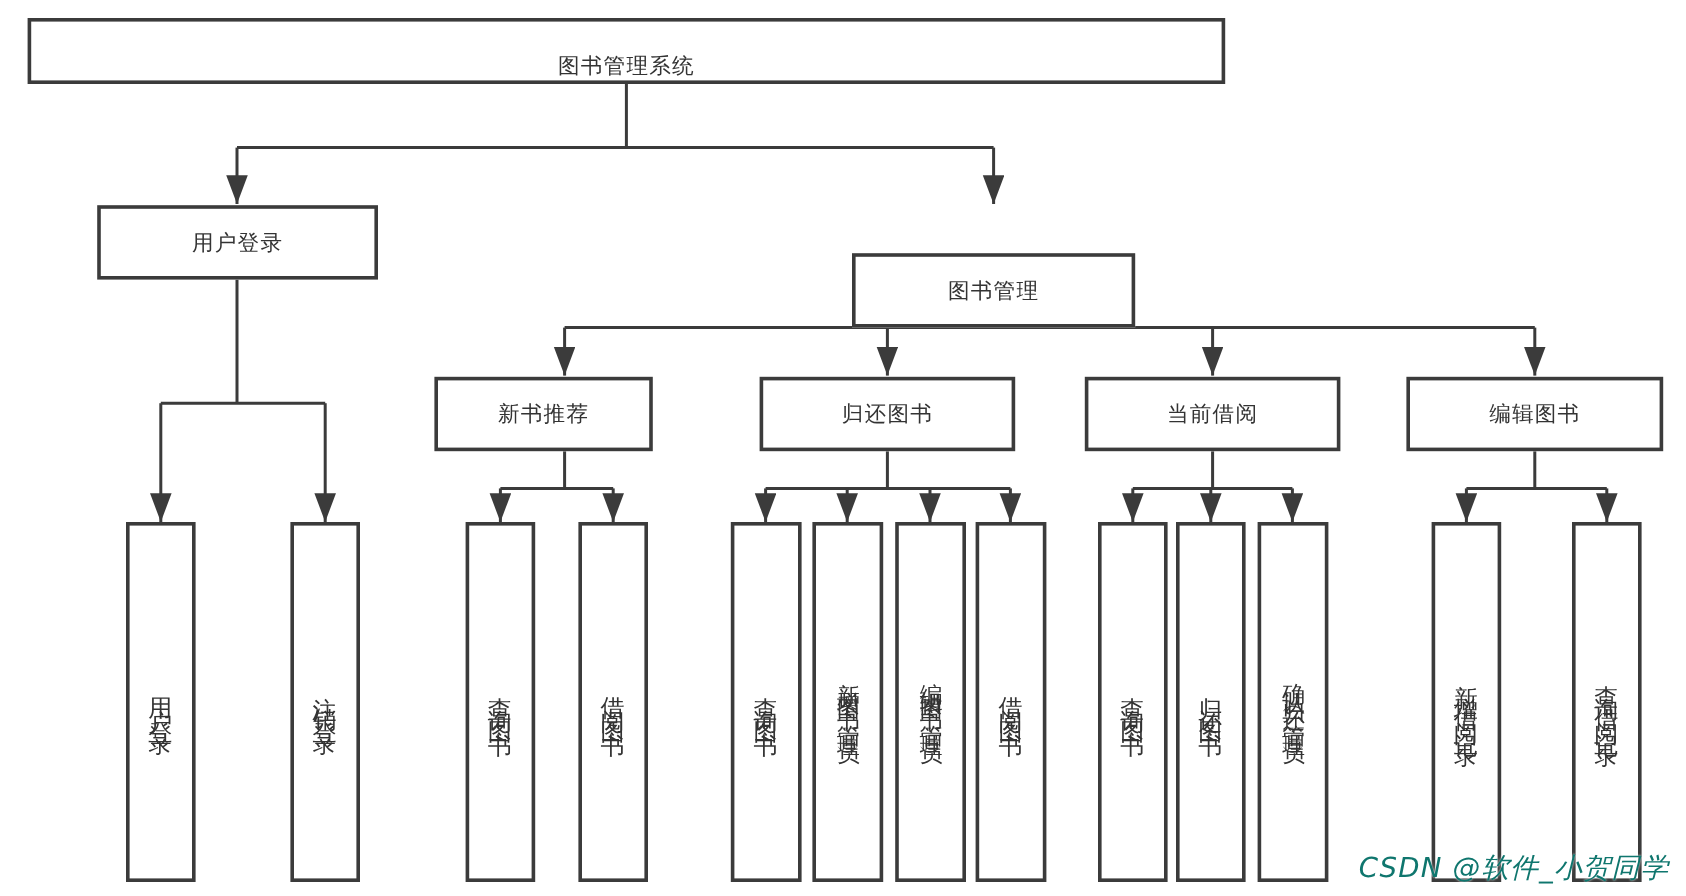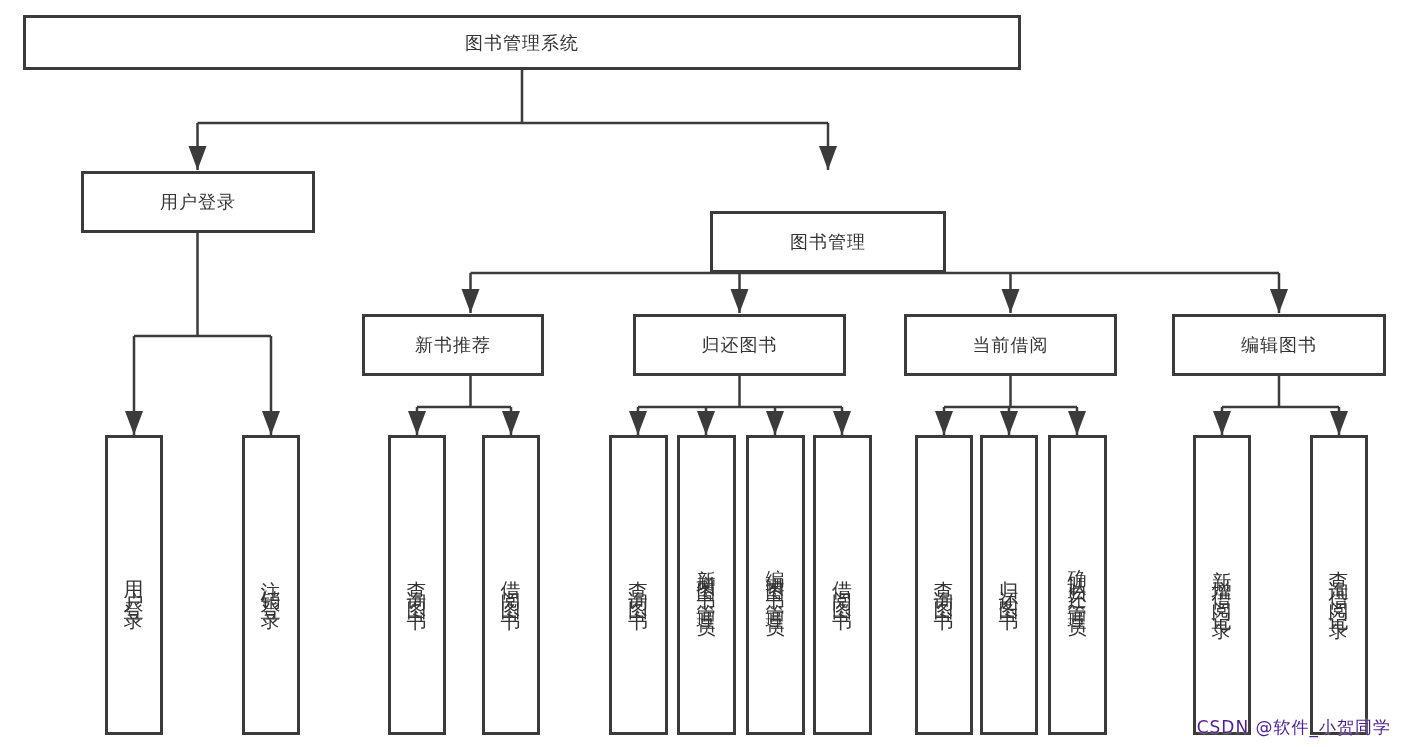"图书管理系统" div.box { align-items: none -> flex-end }
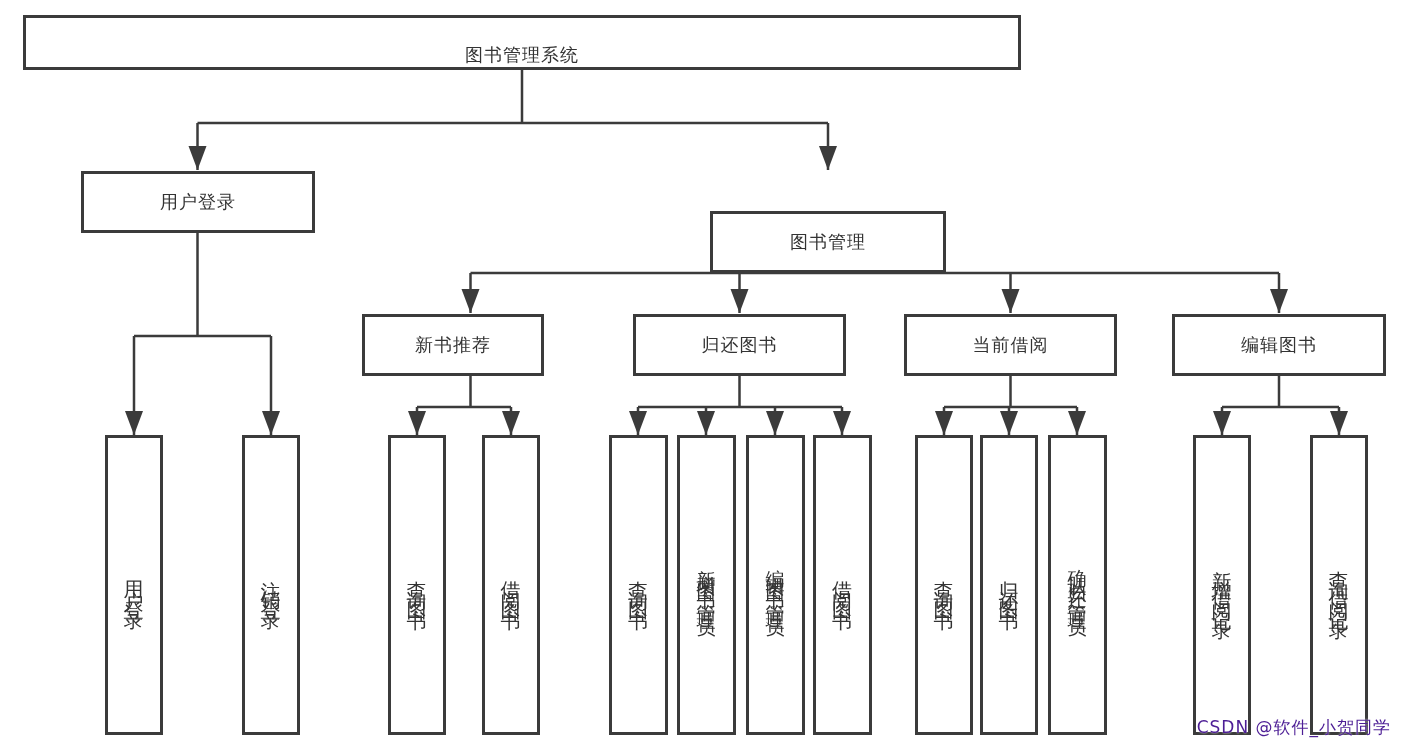"CSDN @软件_小贺同学" #watermark { color: #4c1d95 -> #0f766e; font-size: 17px -> 23px; font-style: none -> italic }
